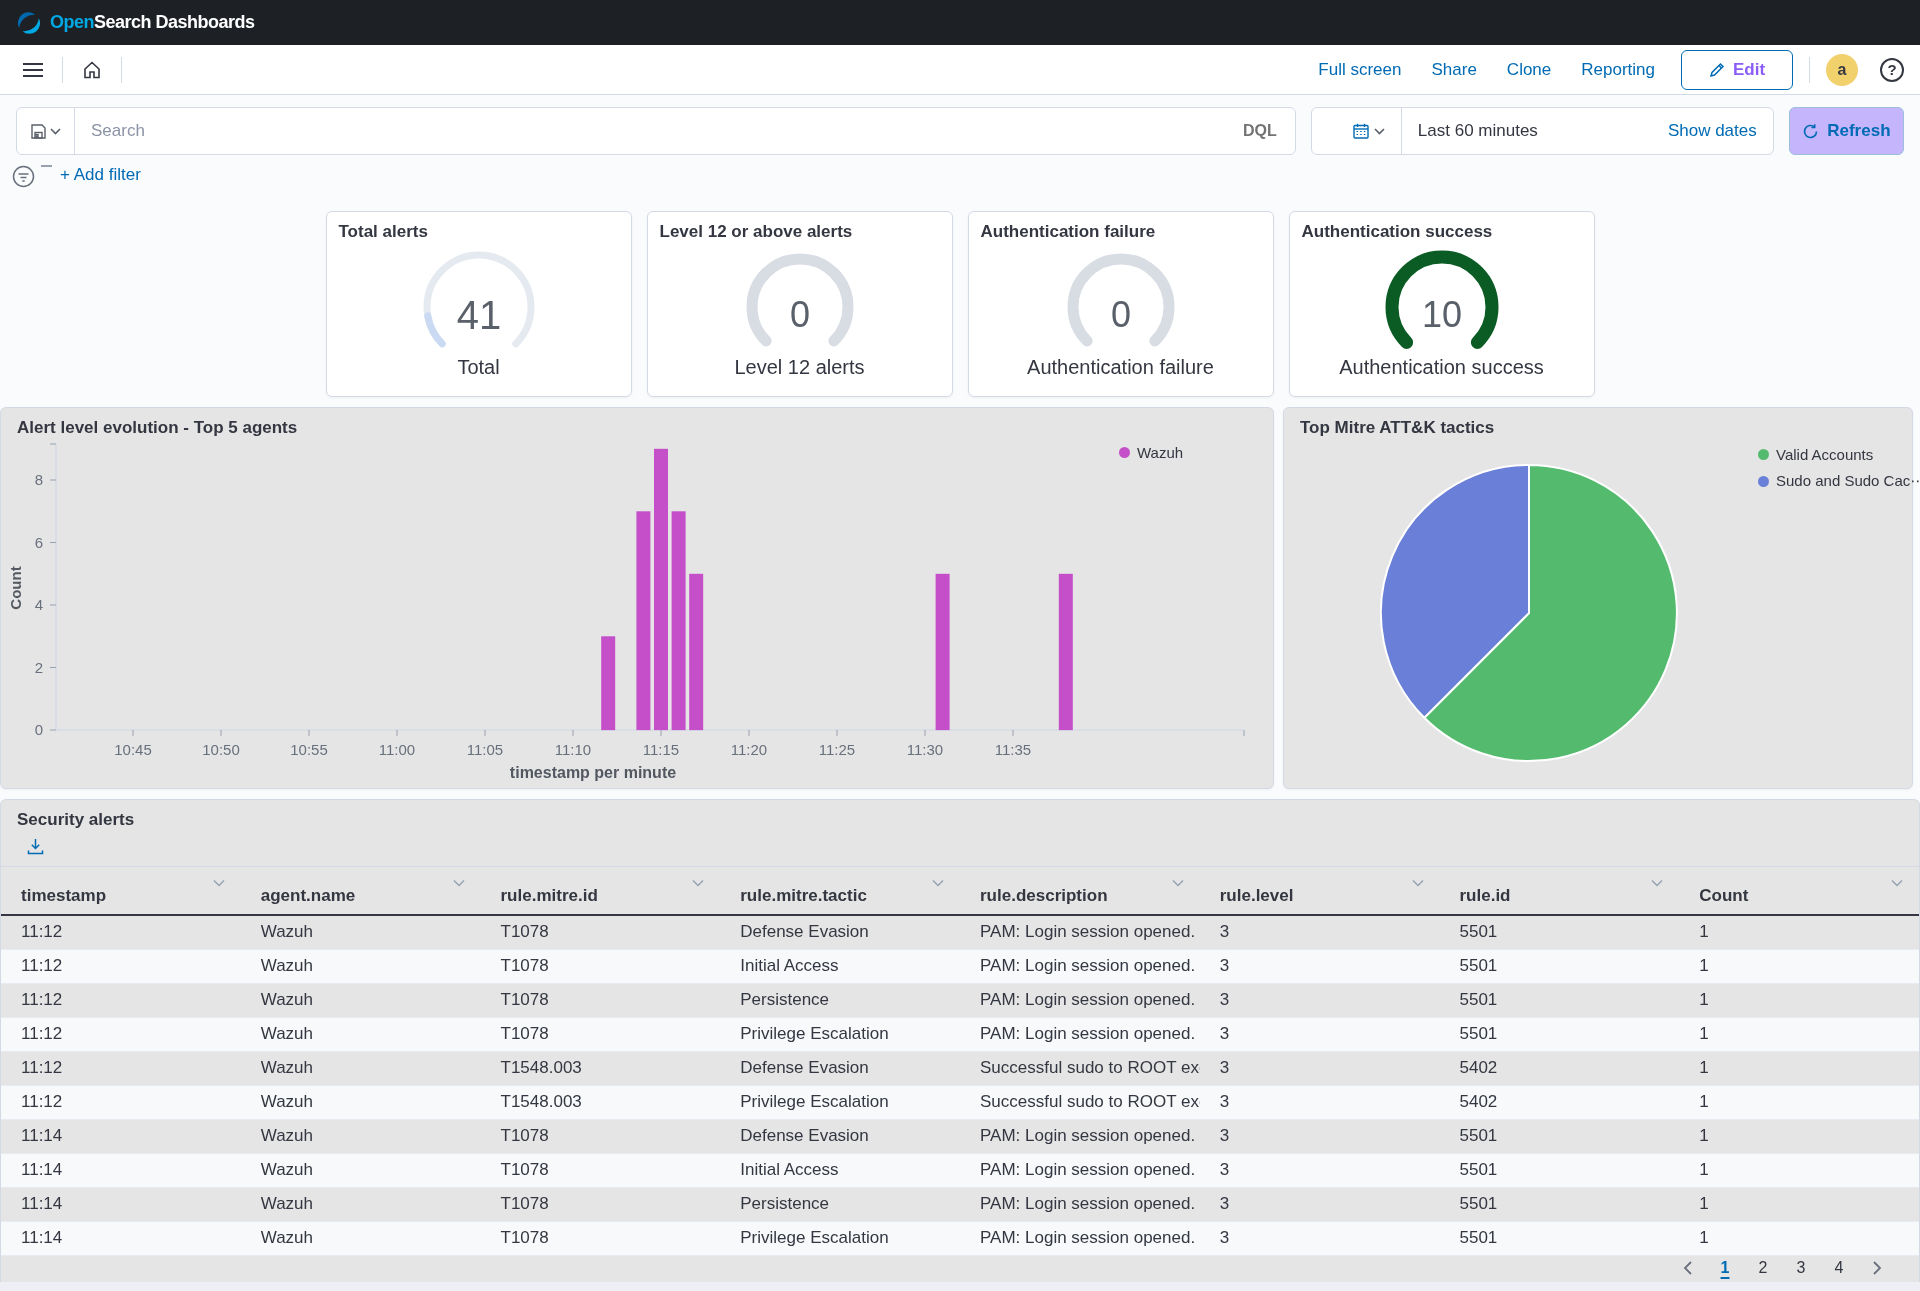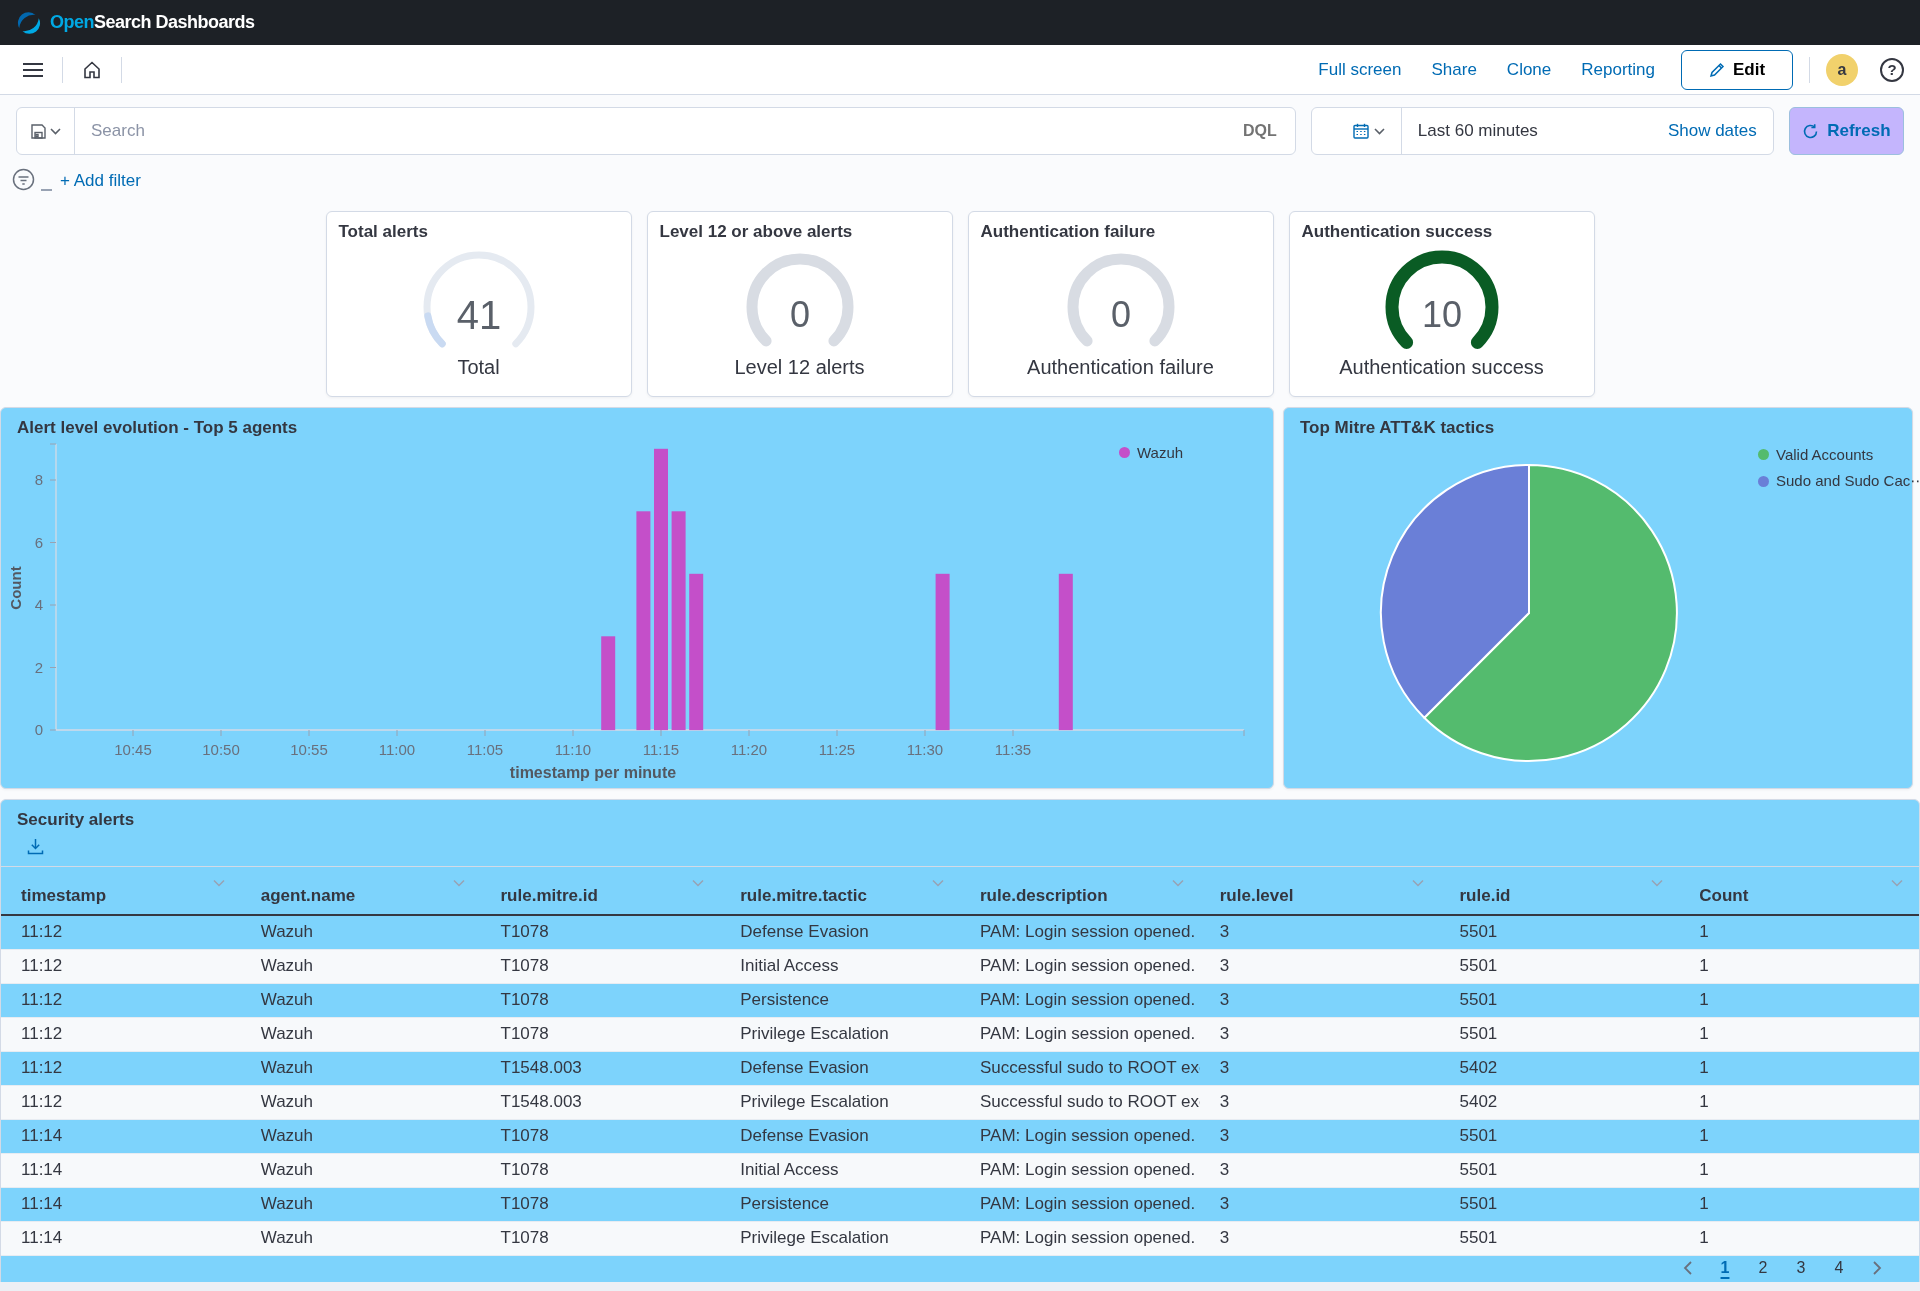"Edit" .edit-btn { color: #000000 -> #8b5cf6 }
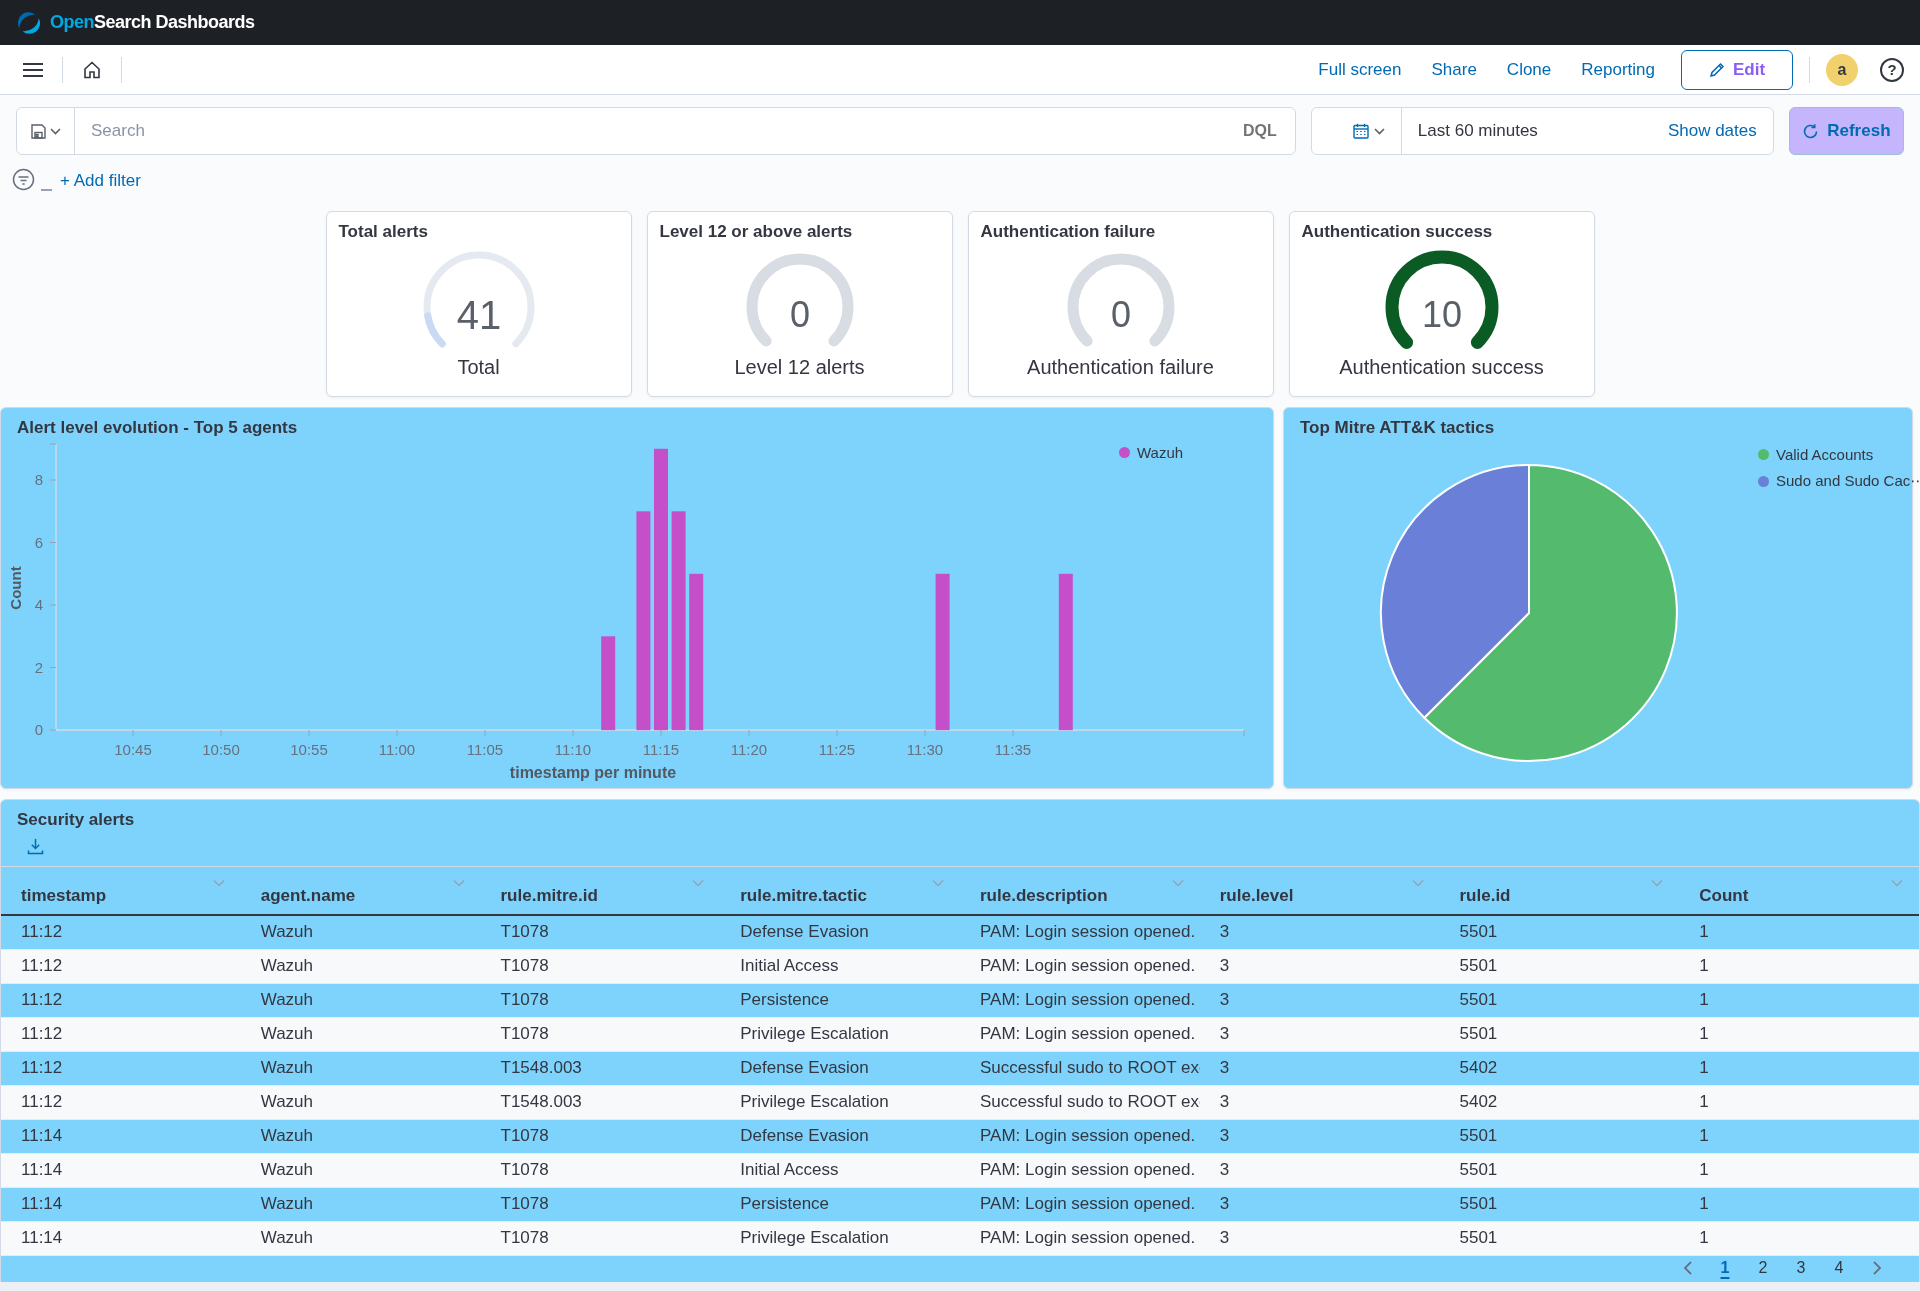"+ Add filter" .filter-row { align-items: flex-end -> flex-start }
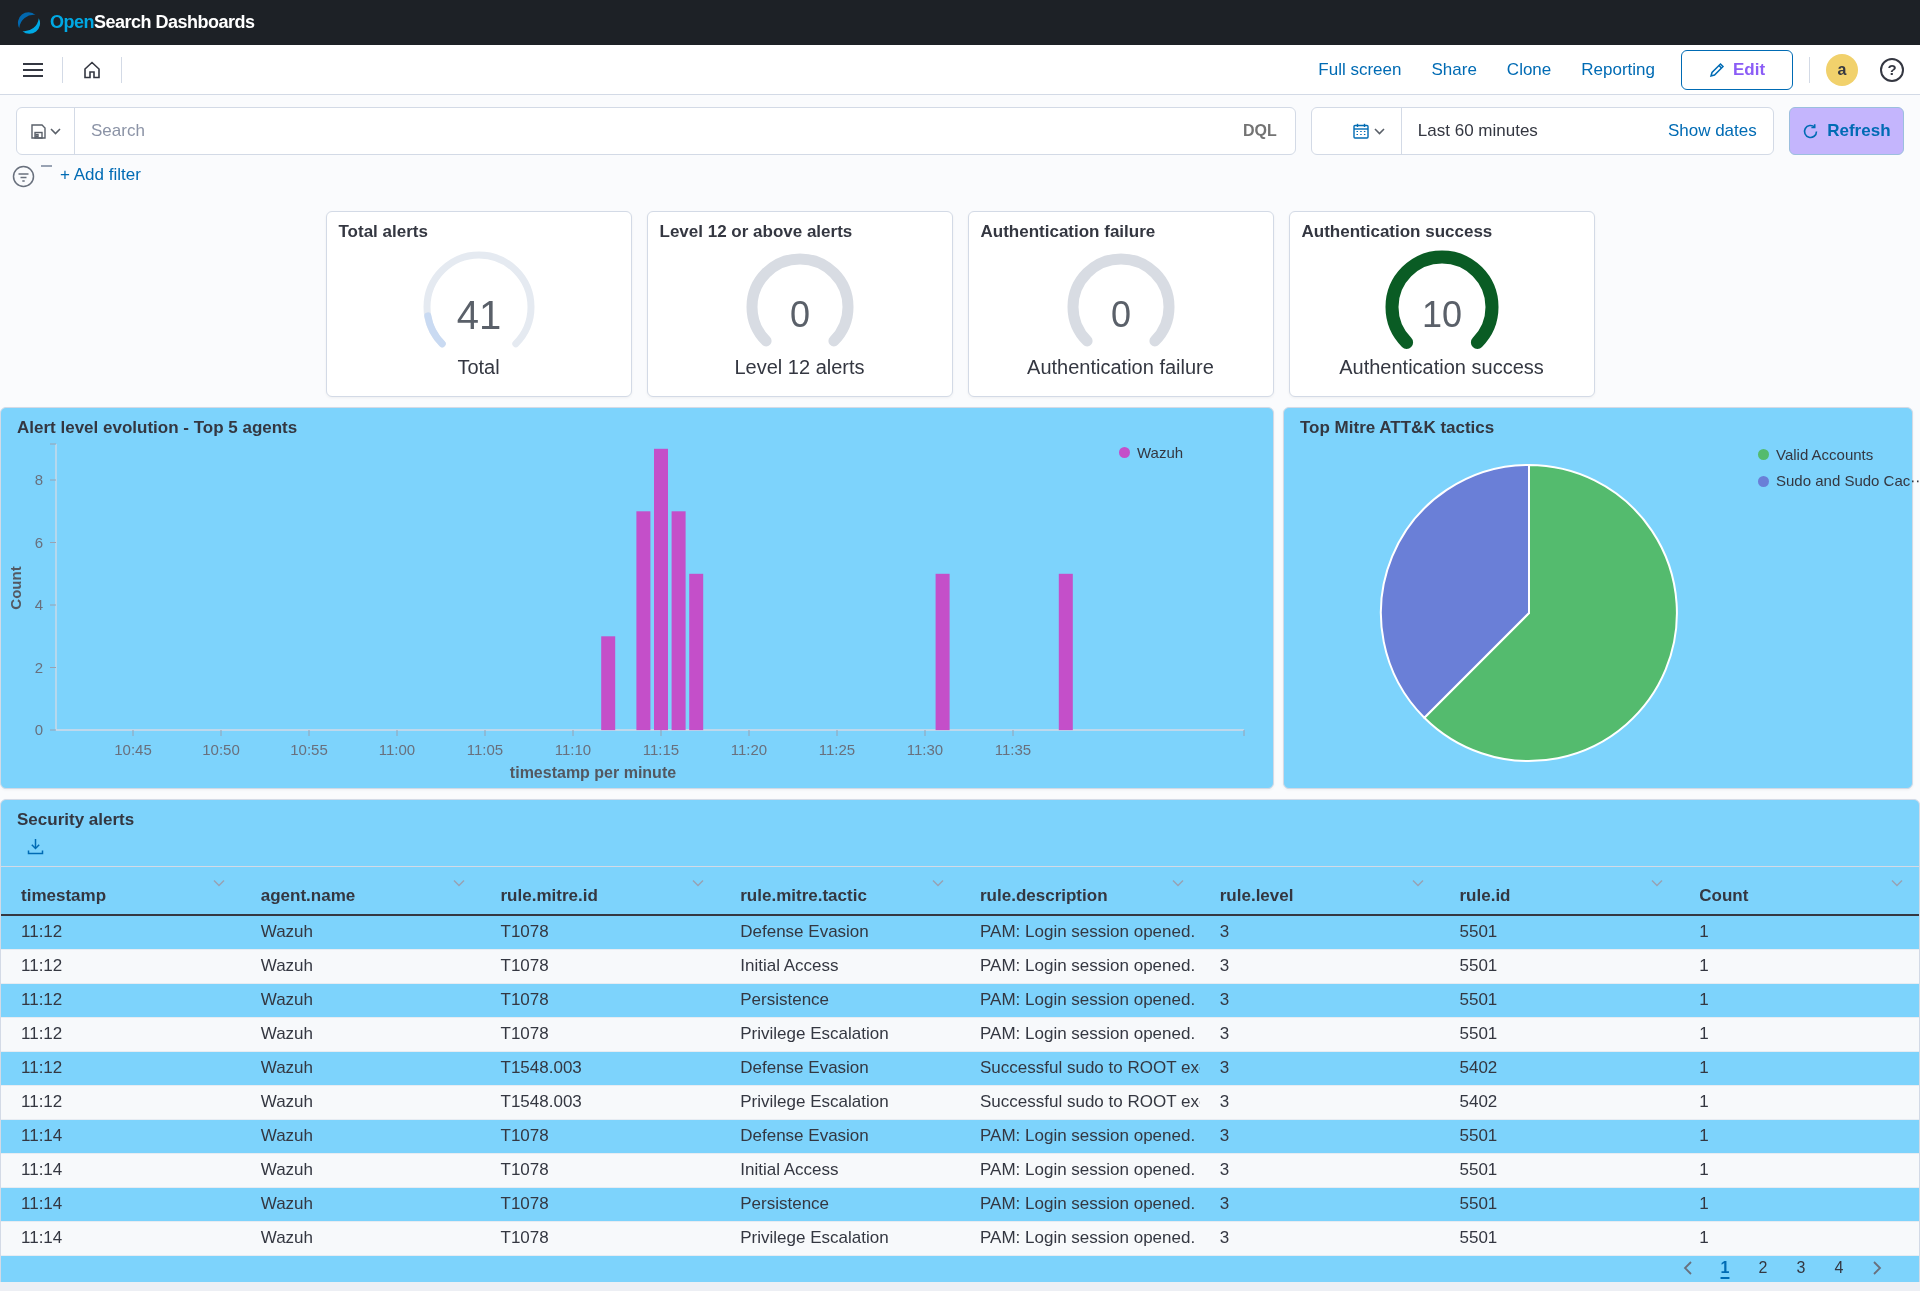"Alert level evolution - Top" .panel { background: #7dd3fc -> #e5e5e5 }
